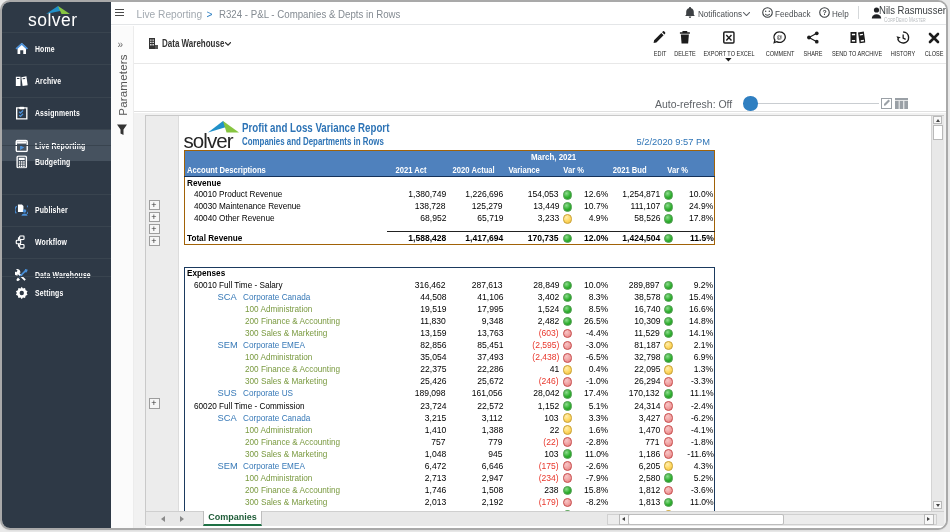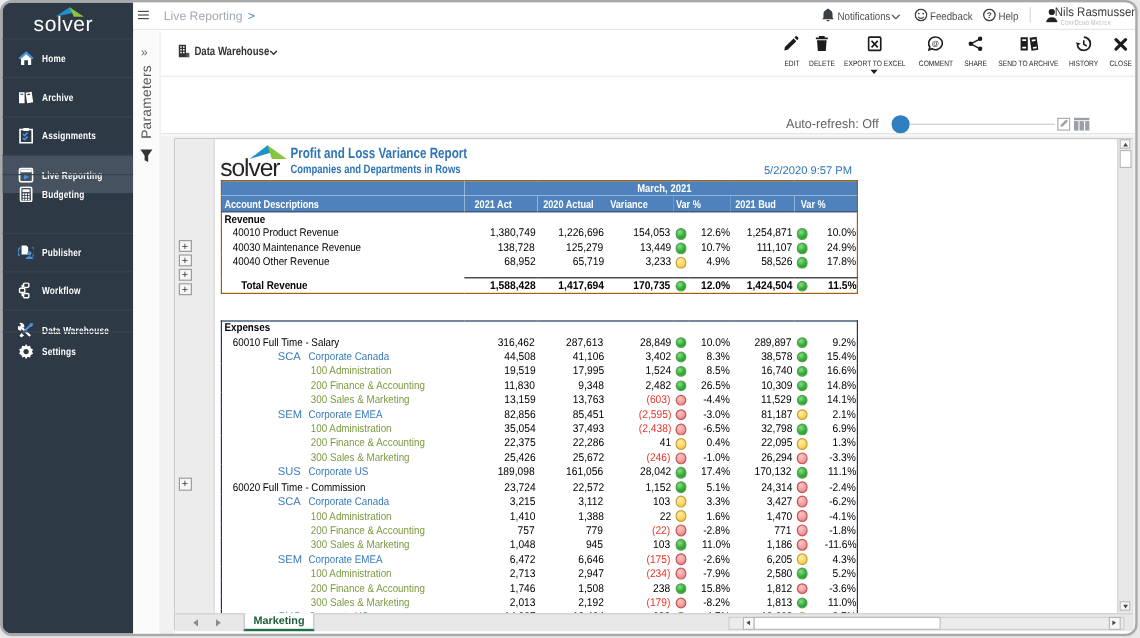"R324 - P&L - Companies" span.crumb { html: none -> <span><span>R324 - P&amp;L - Companies &amp; Depts in Rows</span></span> }
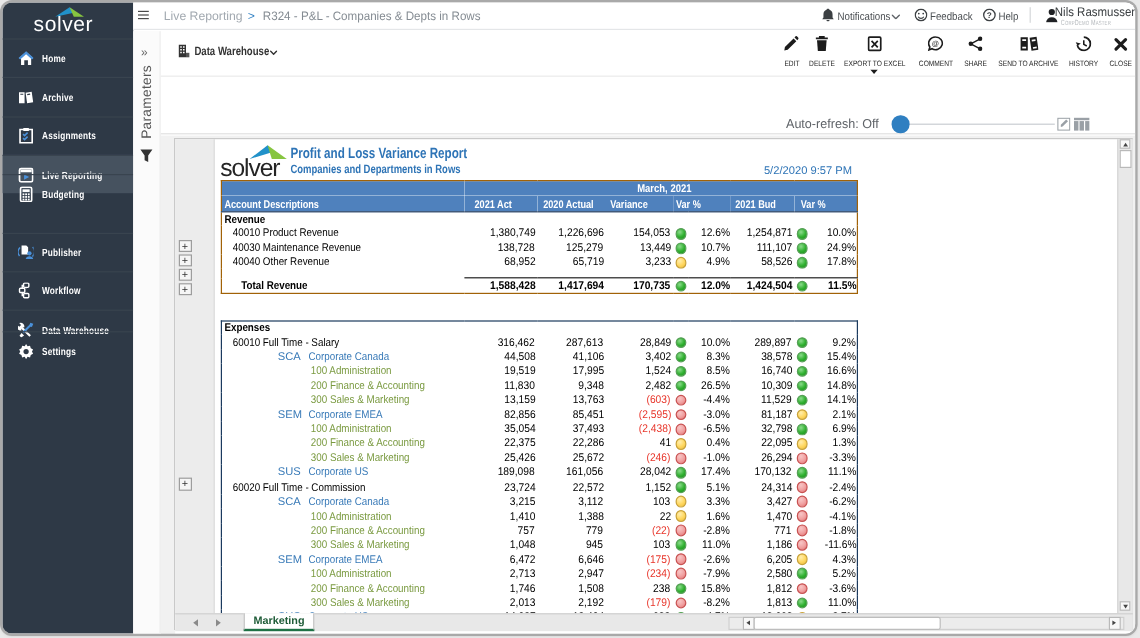"SCA Corporate Canada" table.rep td.d { padding-left: 16px -> 2px }
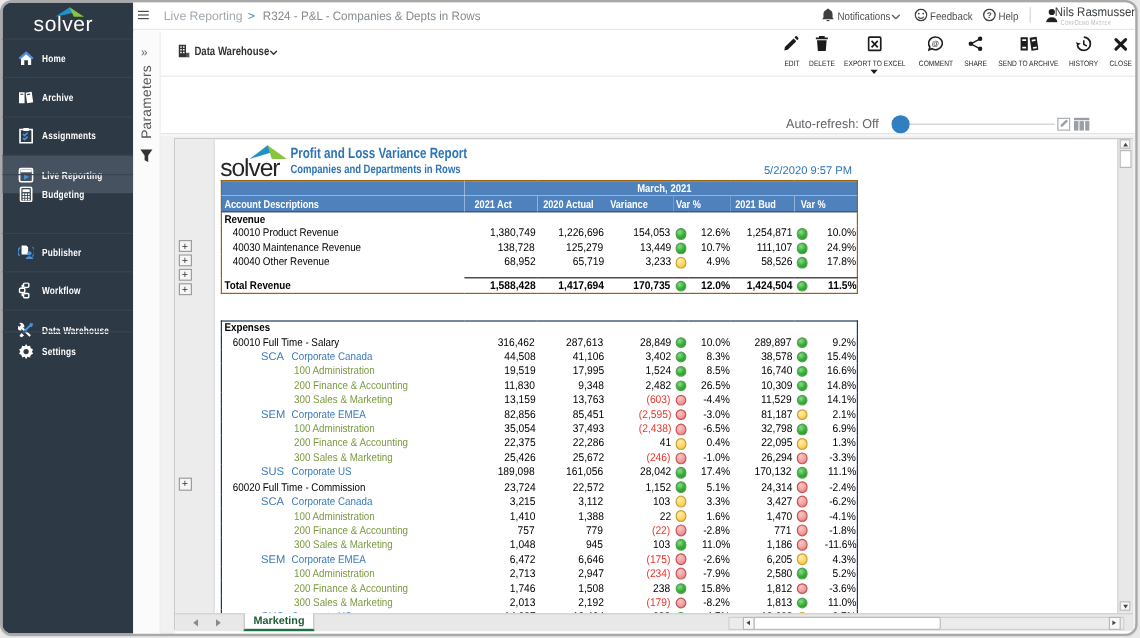"Marketing" div { text: Marketing -> Companies }
